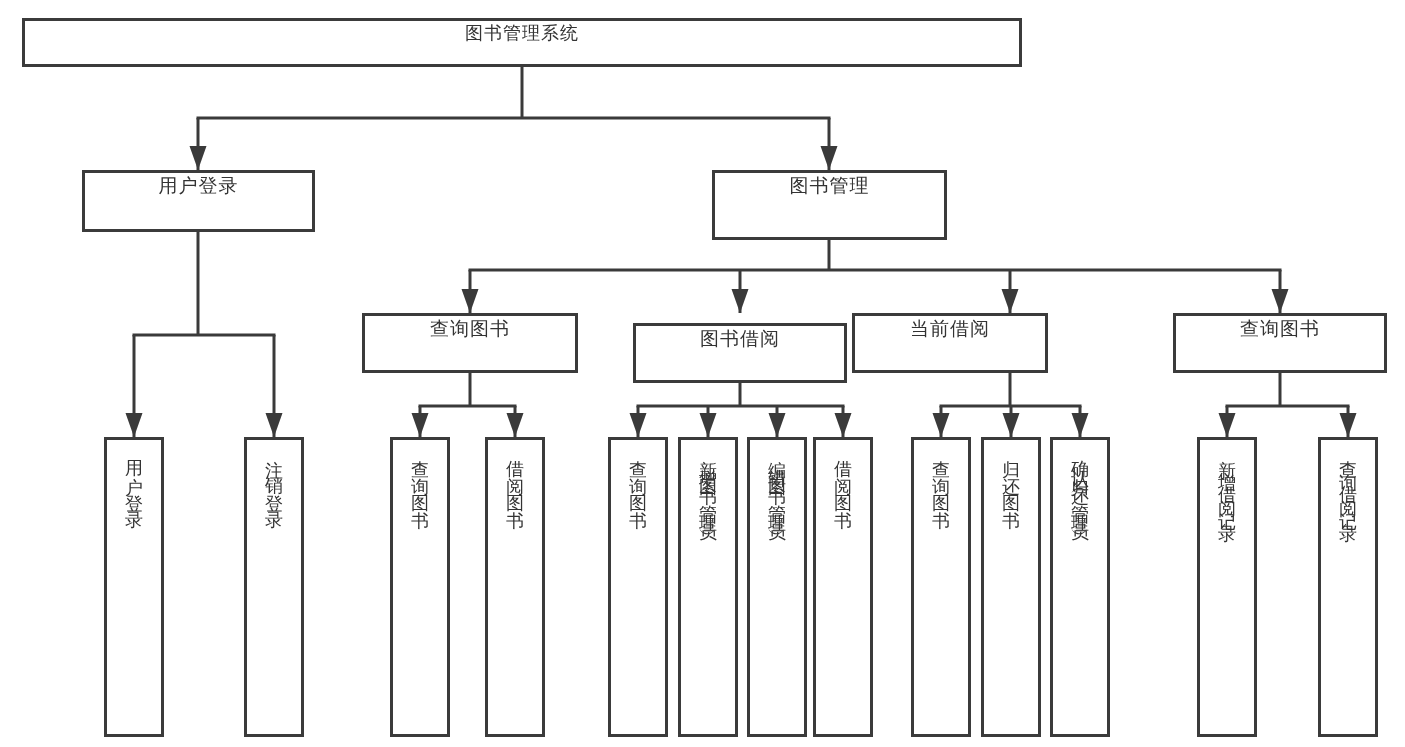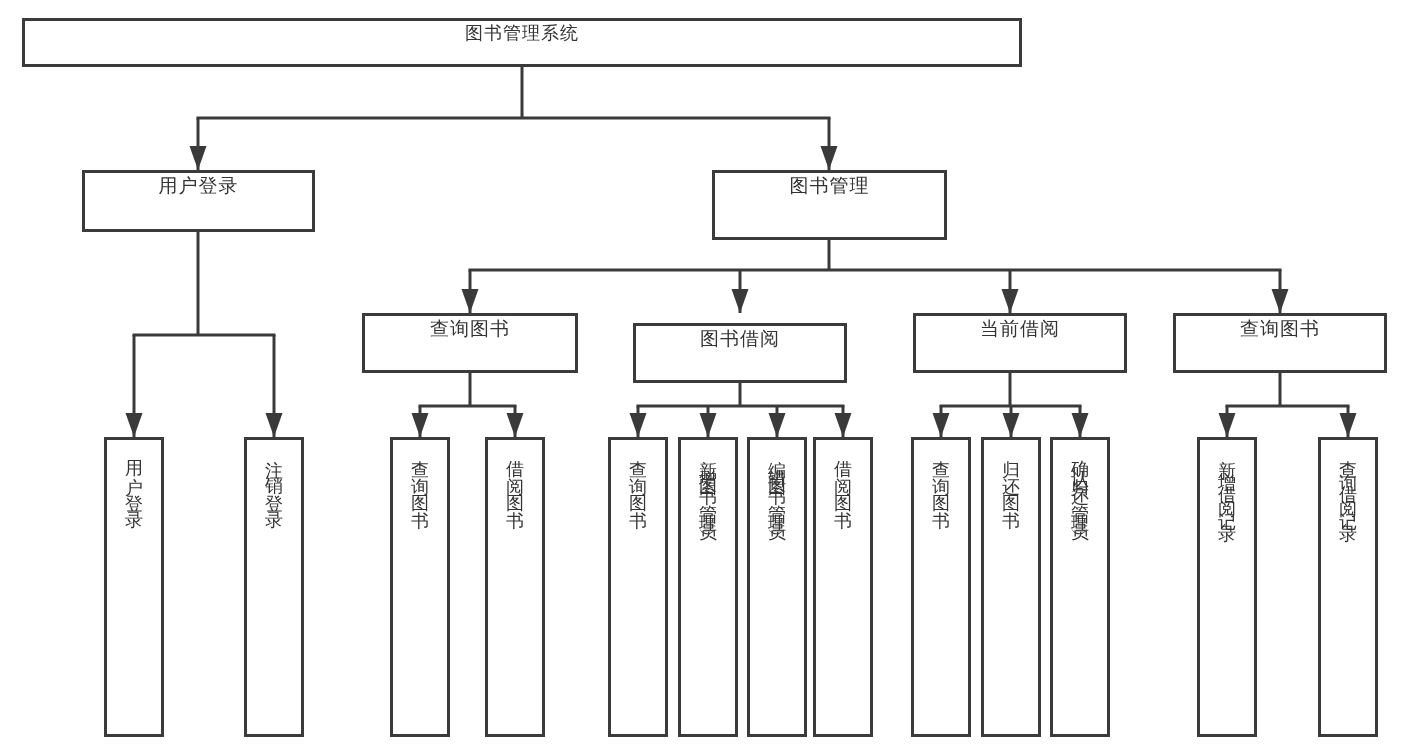"当前借阅" div.box { left: 913px -> 852px; width: 214px -> 196px }
